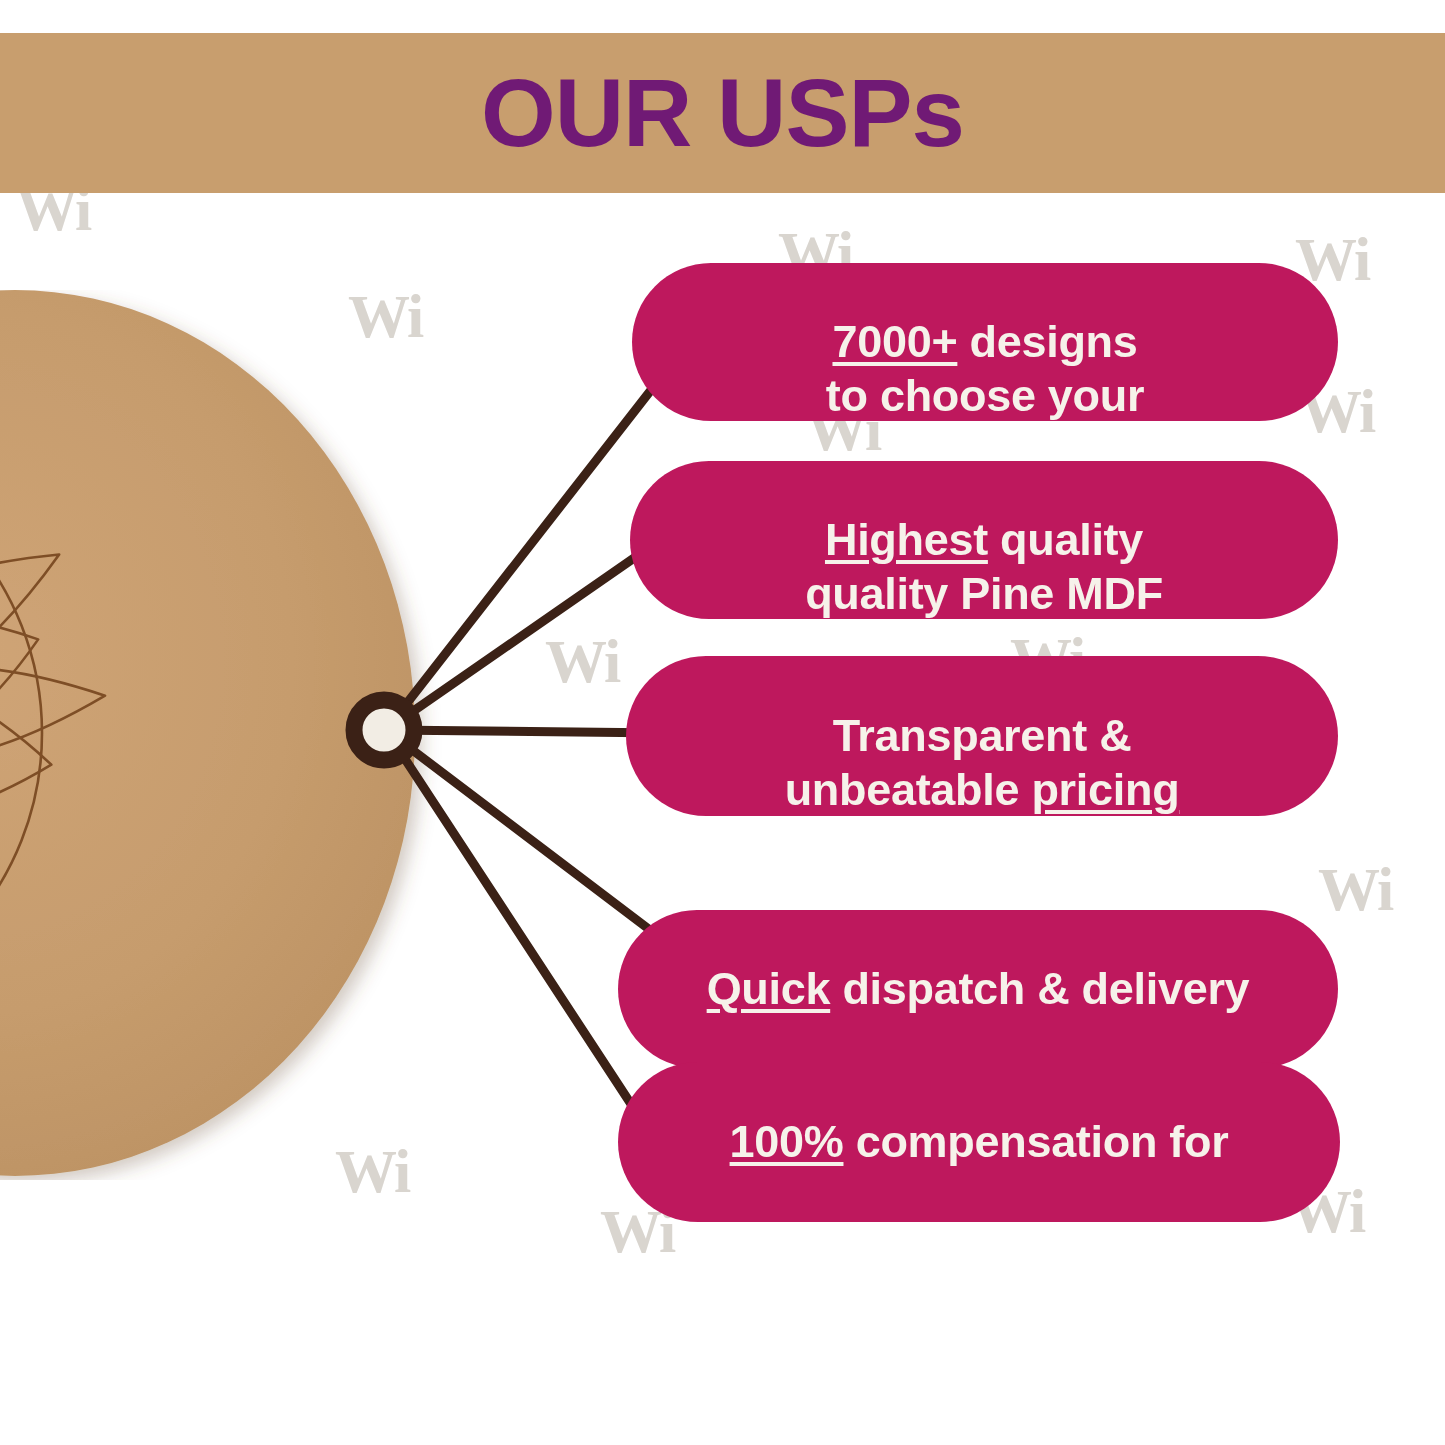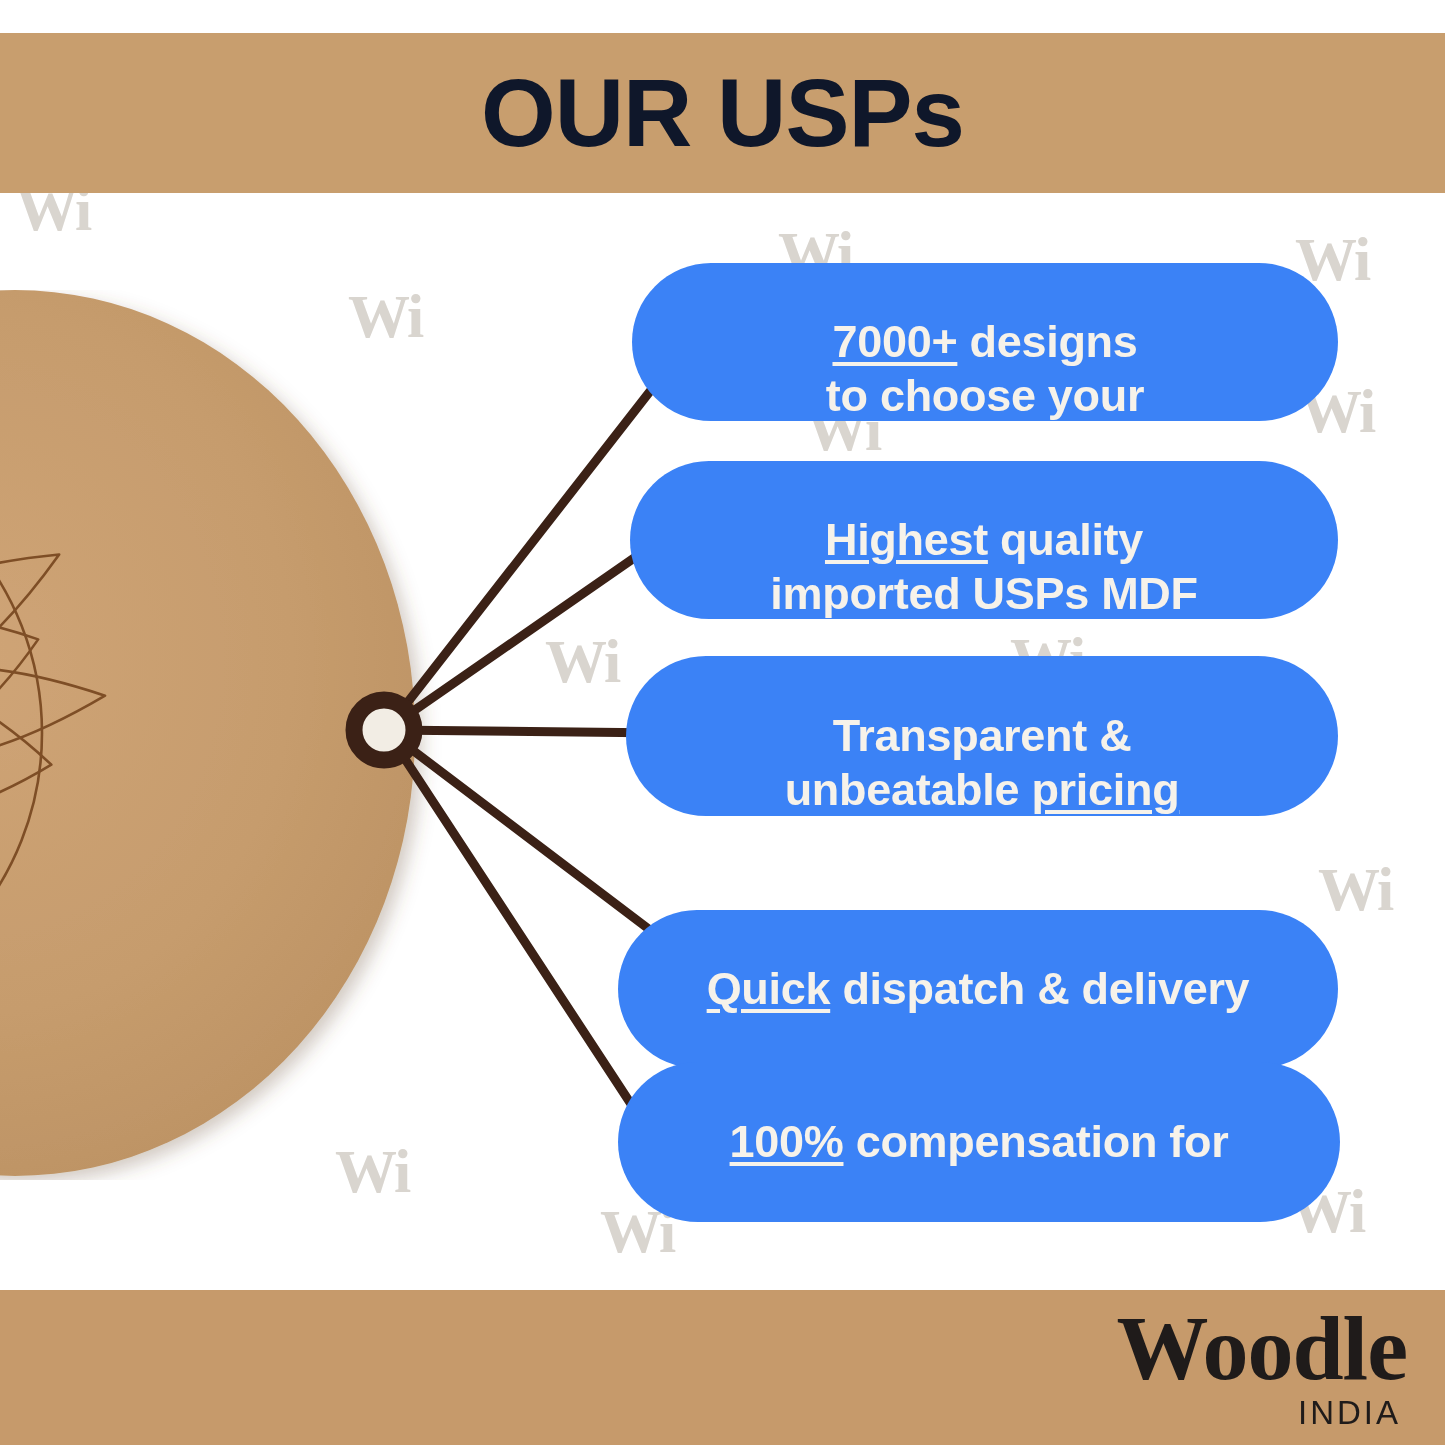"OUR USPs" .header-title { color: #0f172a -> #701a75 }
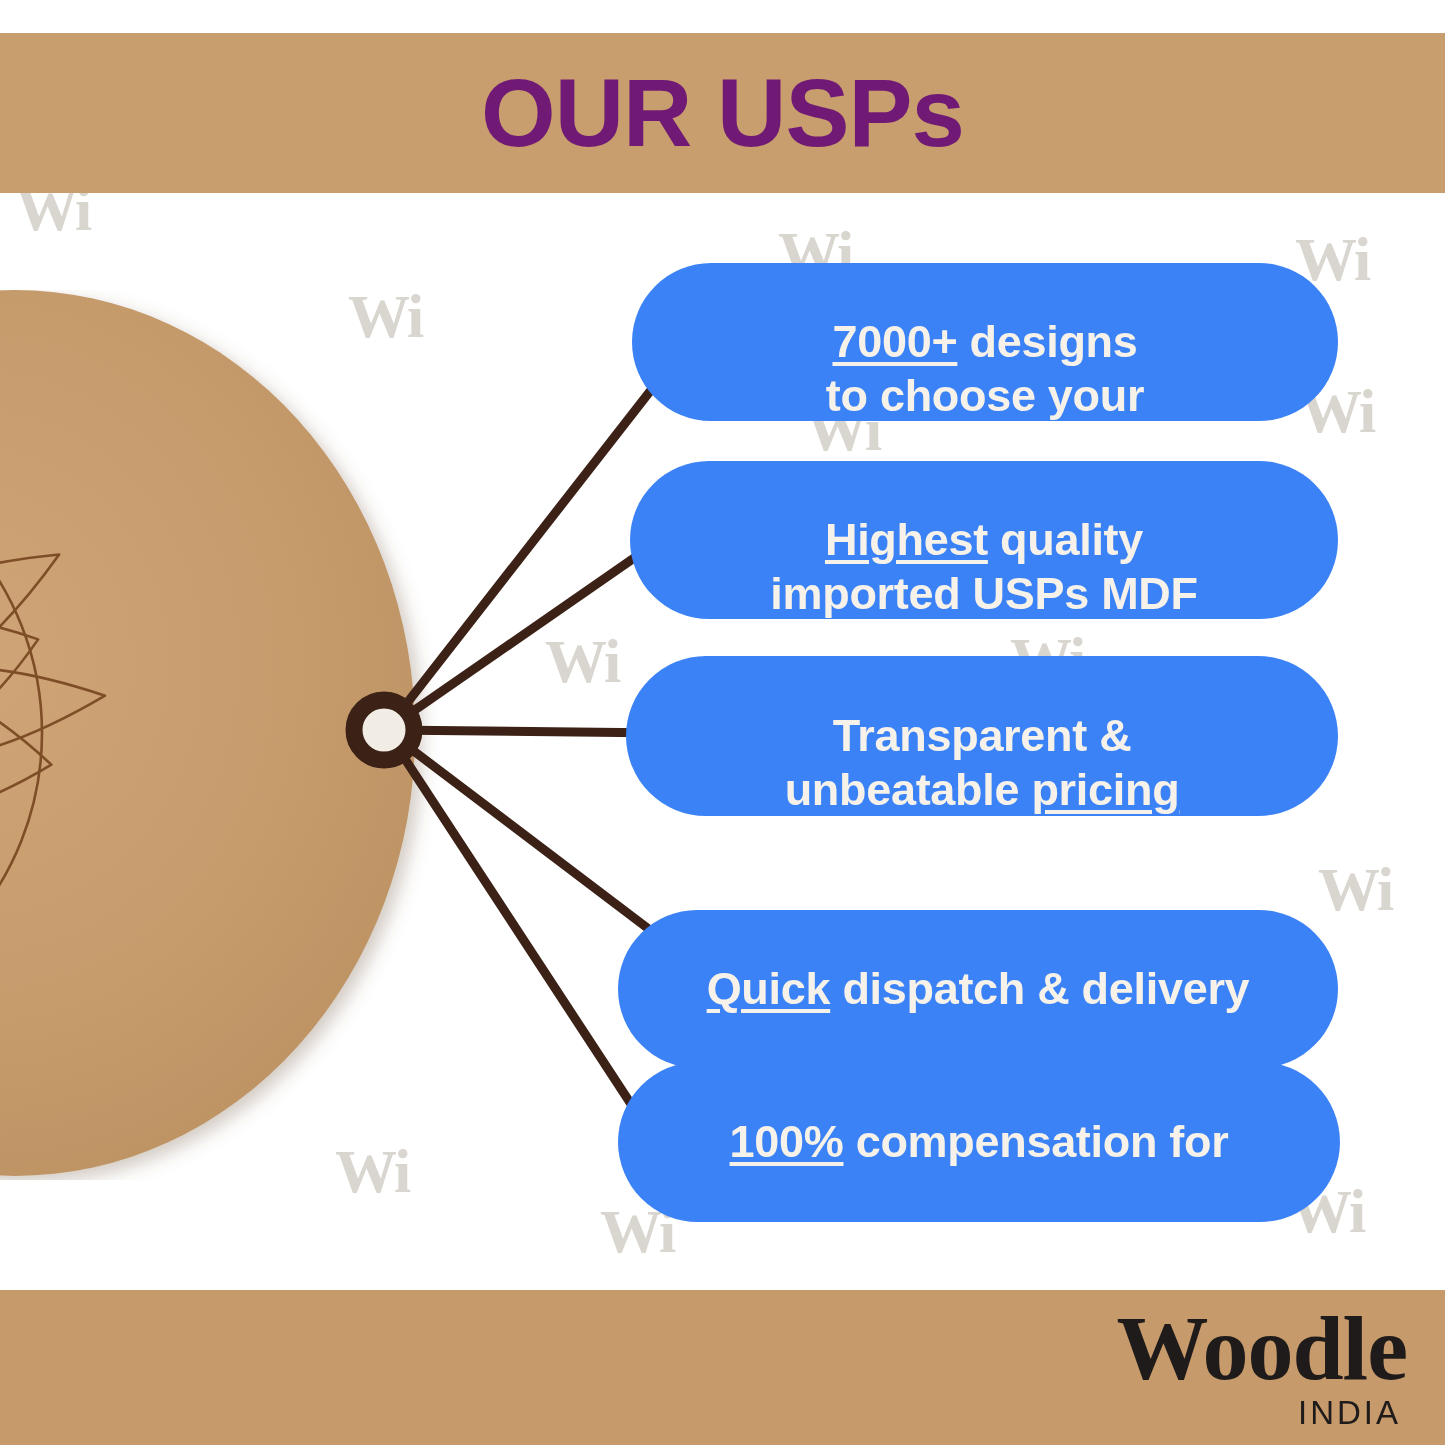"7000+ designs" .pill { background: #3b82f6 -> #be185d }
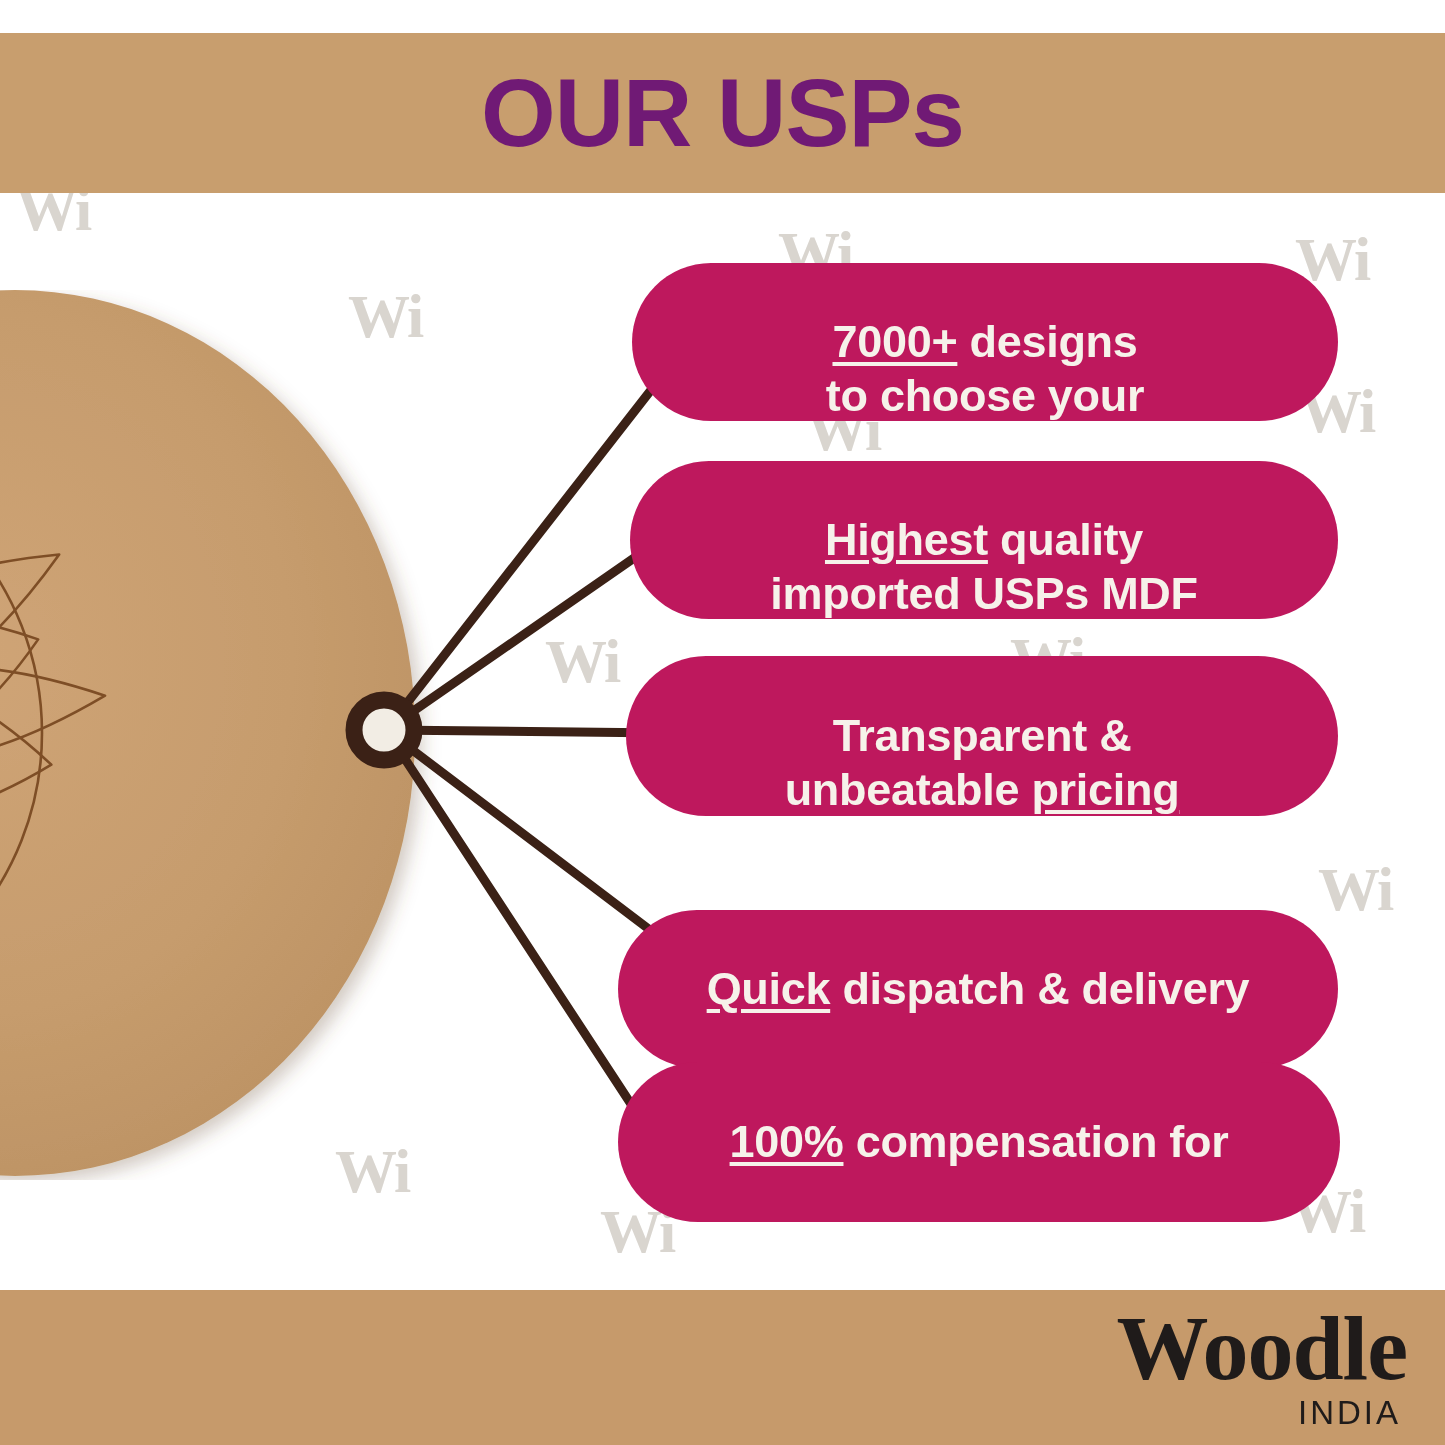"imported USPs MDF" span { text: imported USPs -> quality Pine }
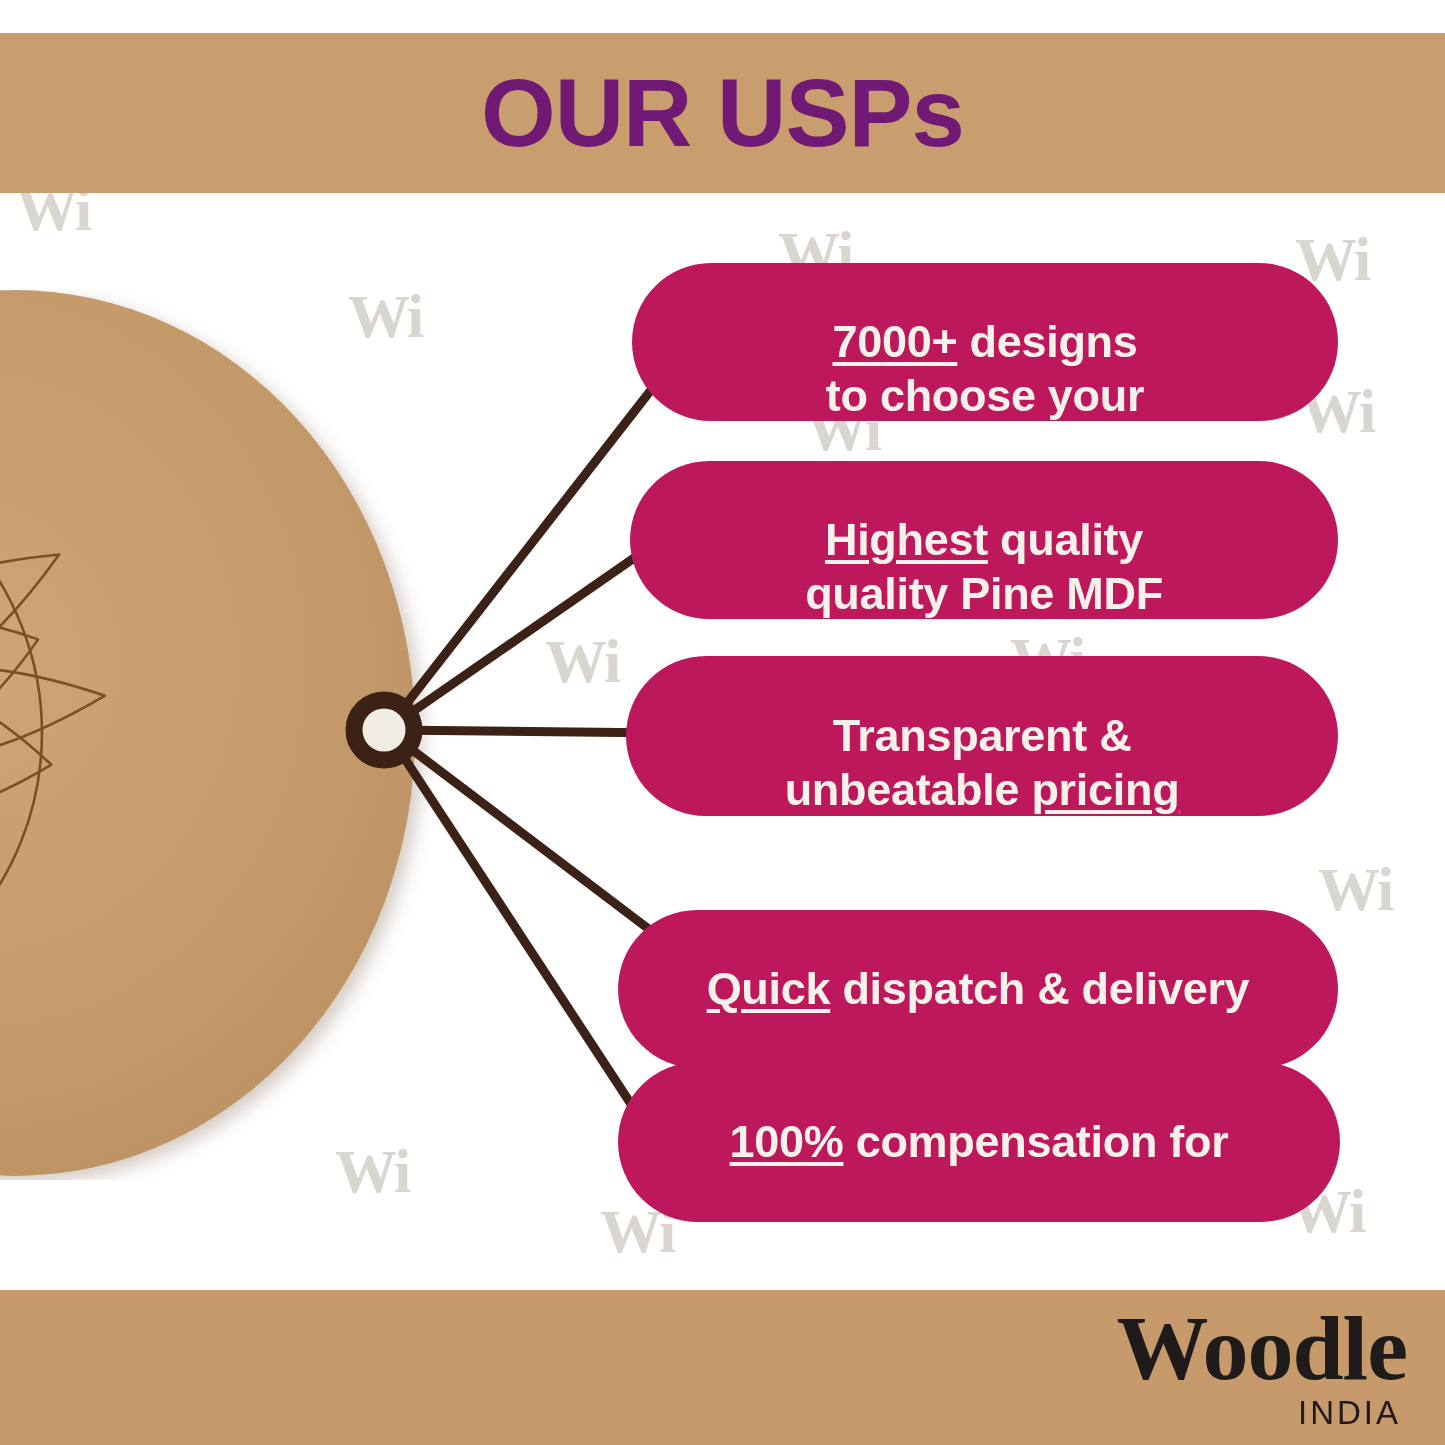"Woodle" div.footer-band { html: <div> <div> <span>Woodle</span> <span>INDIA</span> </div> </div> -> none }
